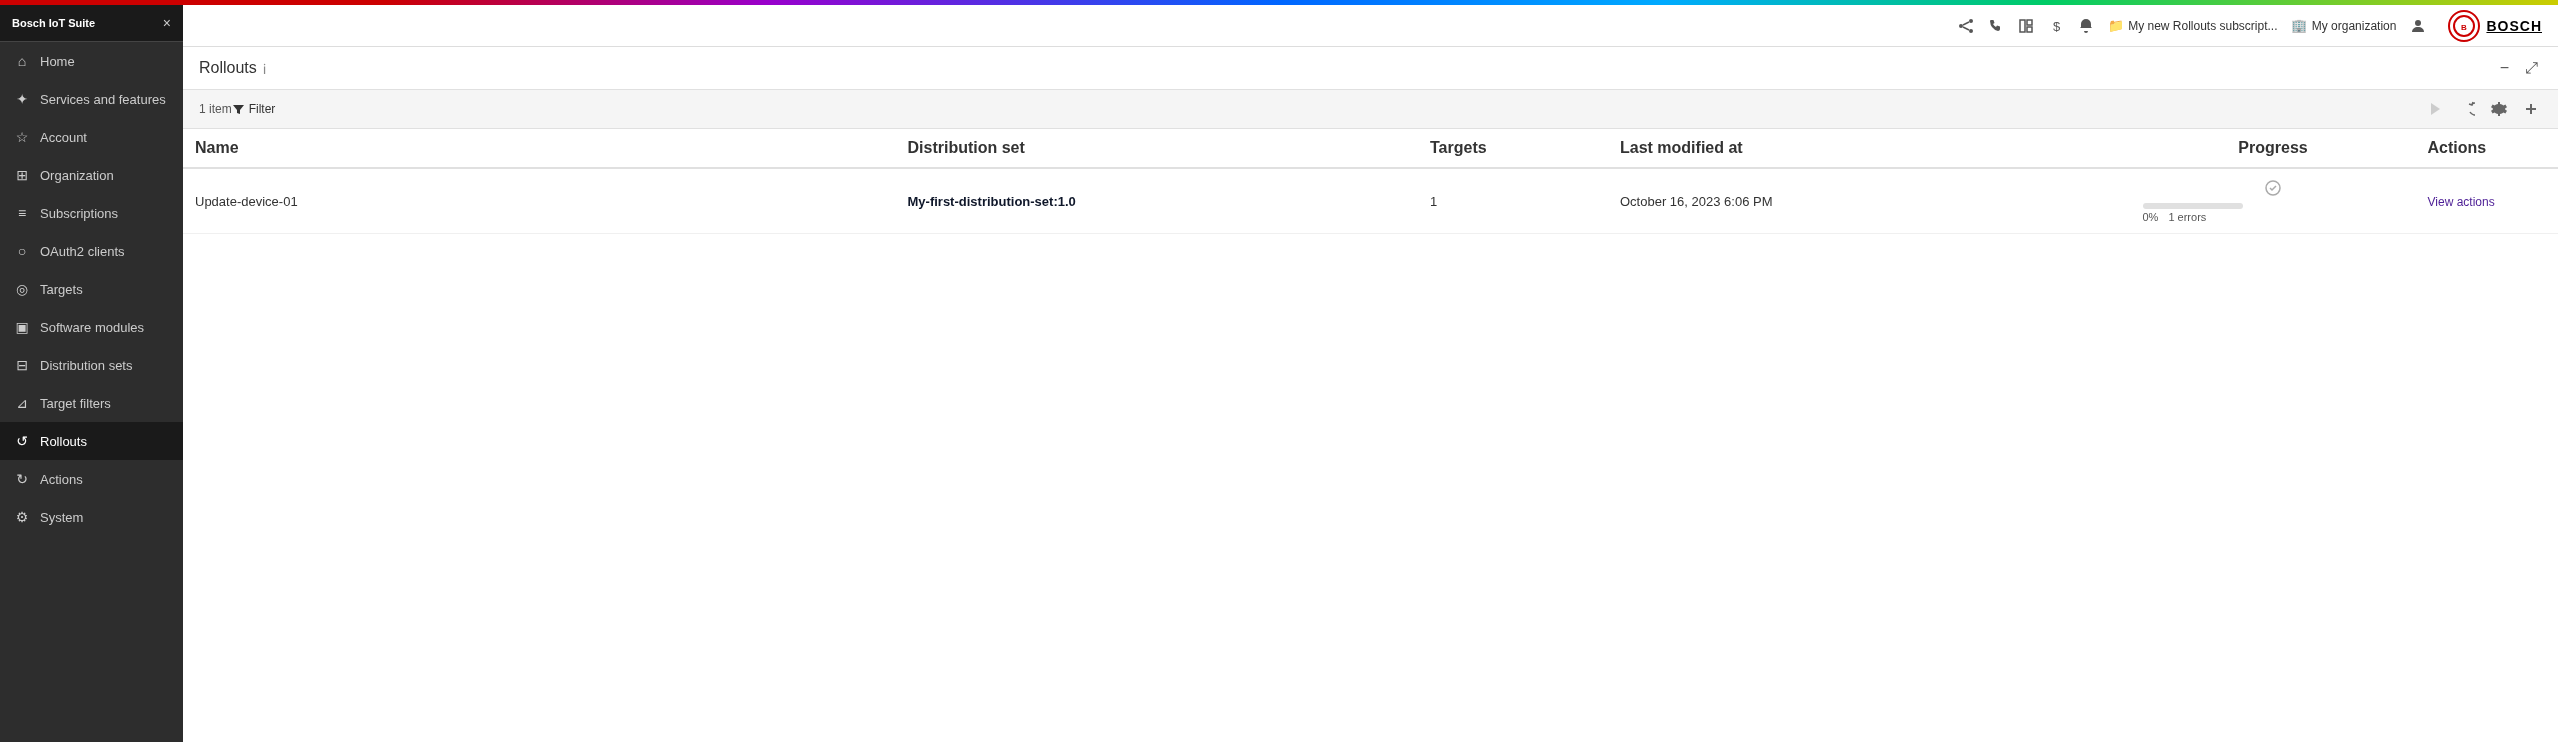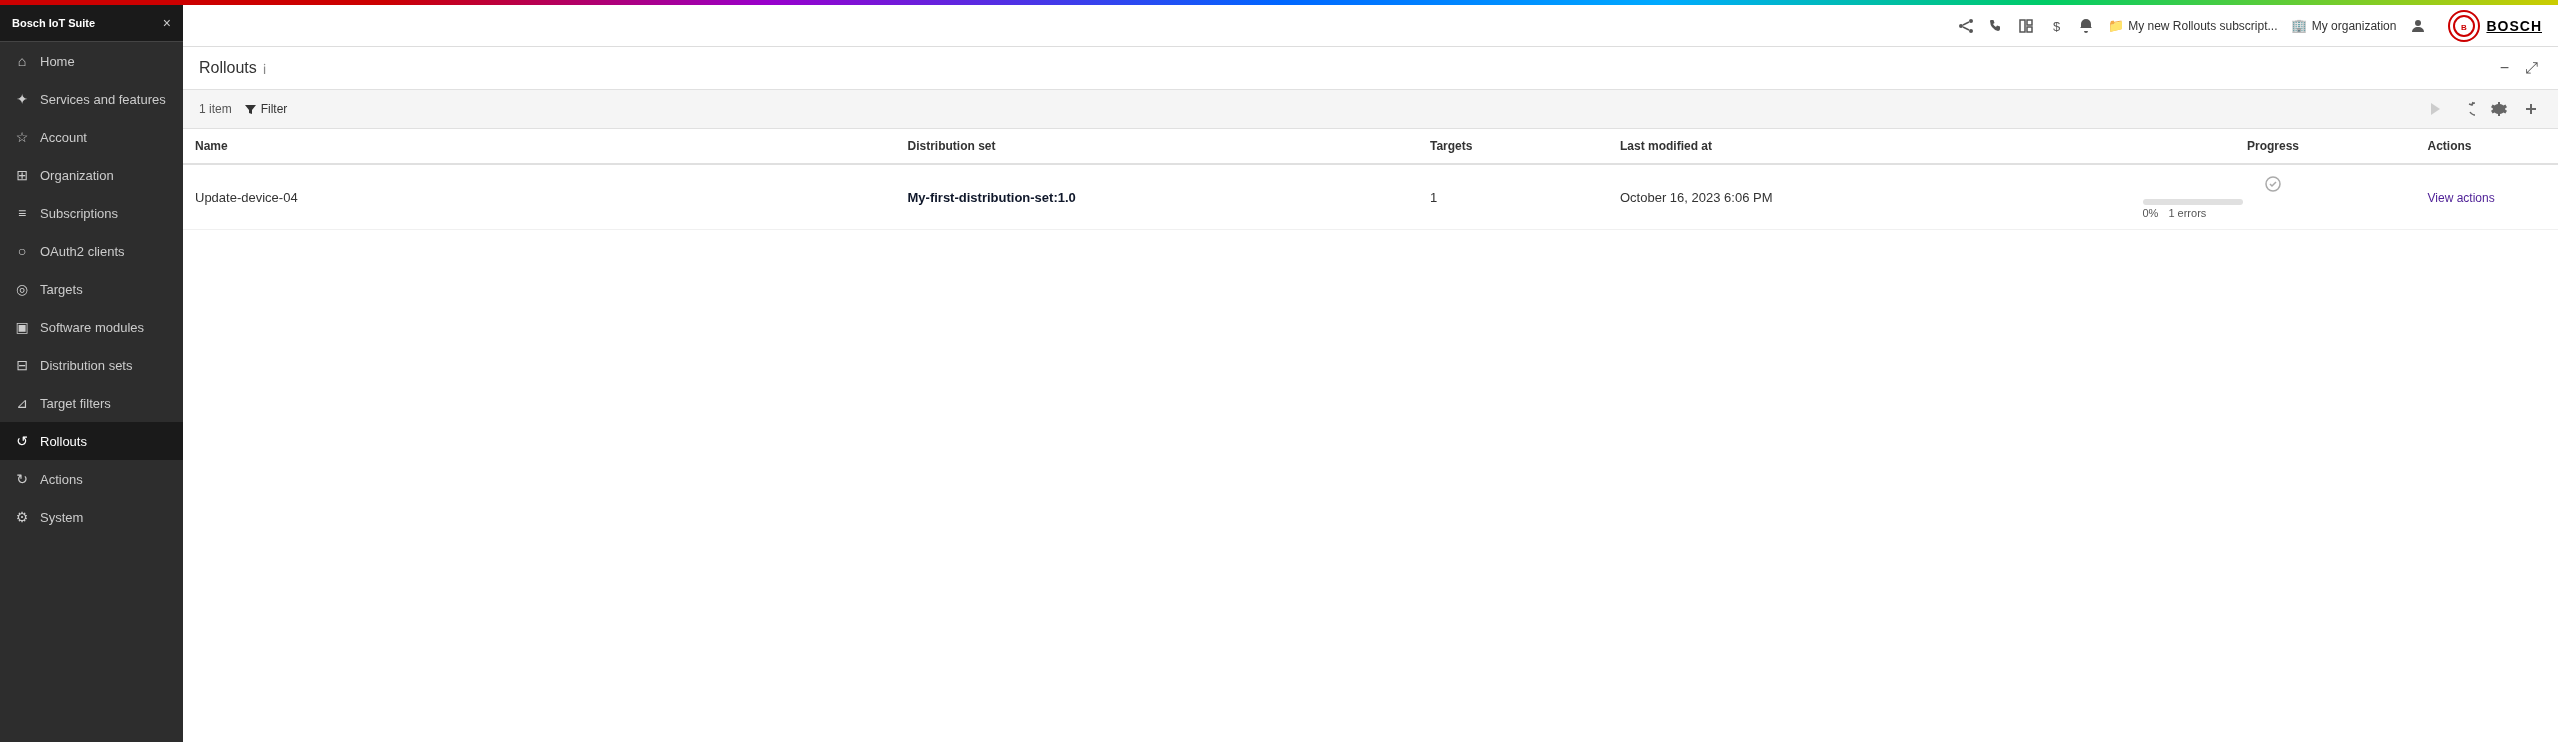"1 item" .filter-left { gap: 12px -> none }
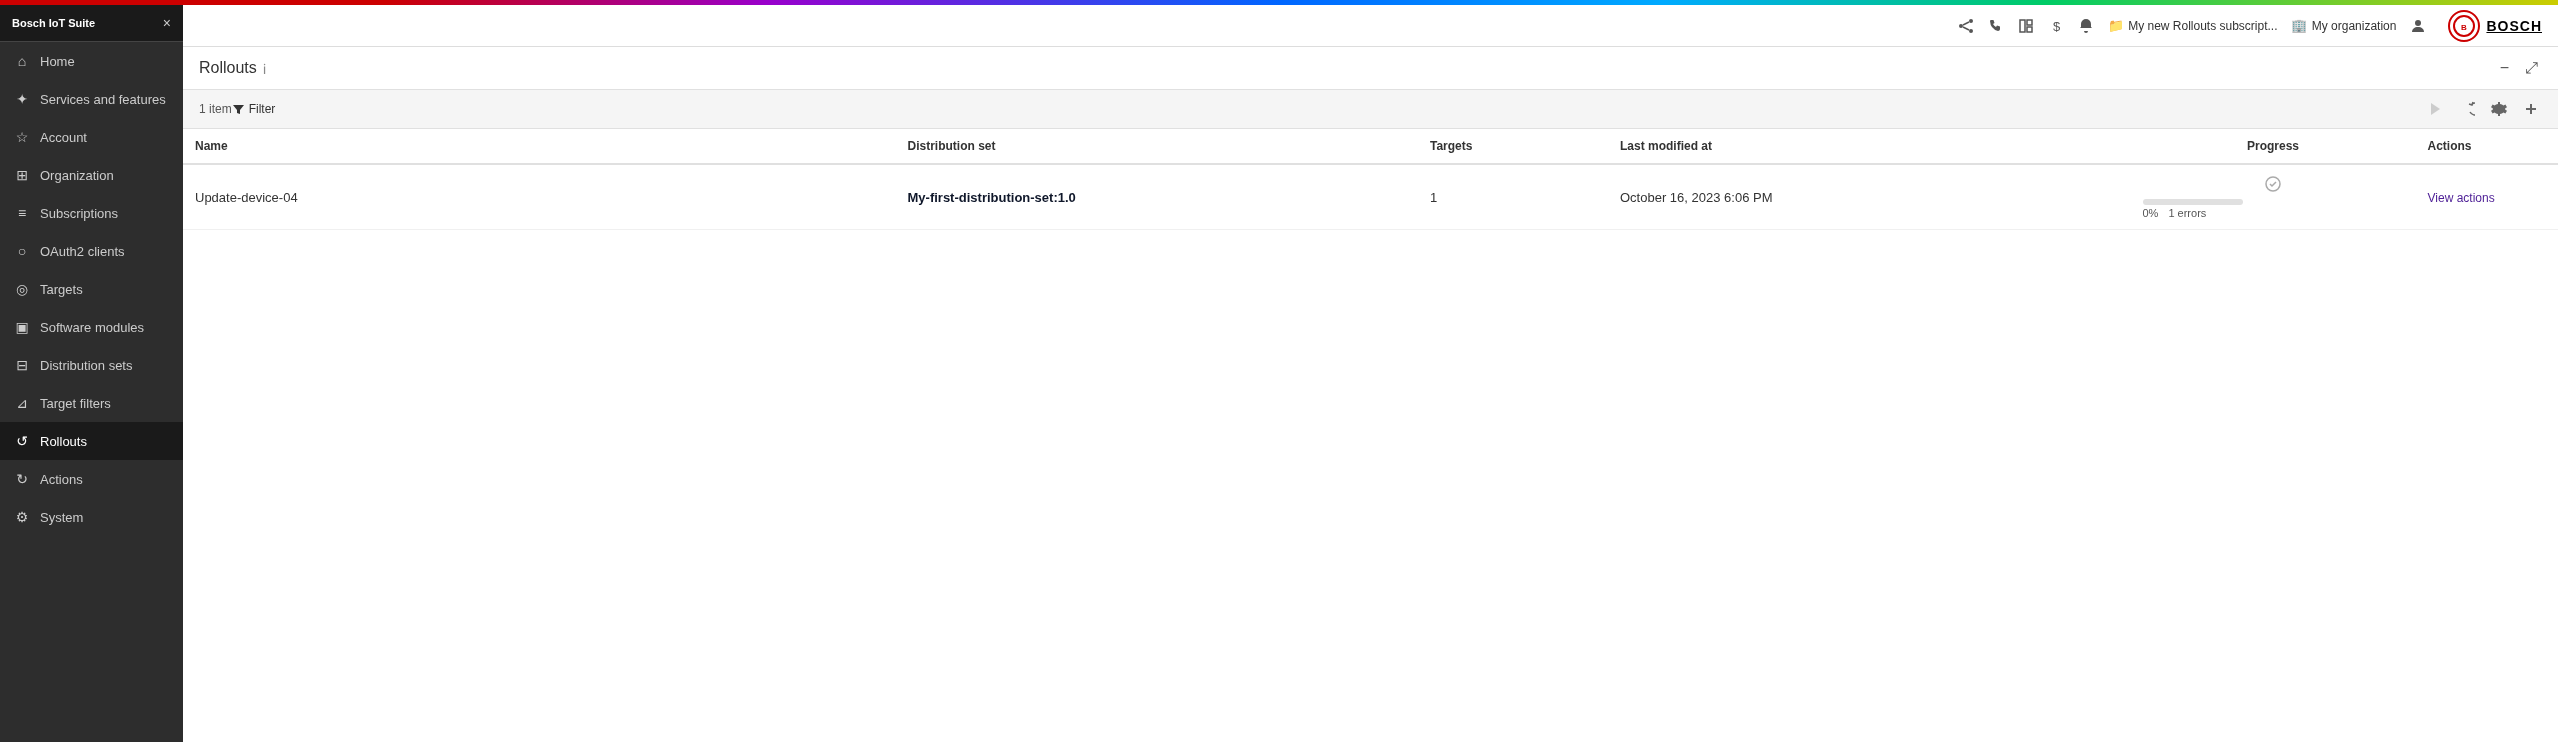"Name" thead th { font-size: 12px -> 16px }
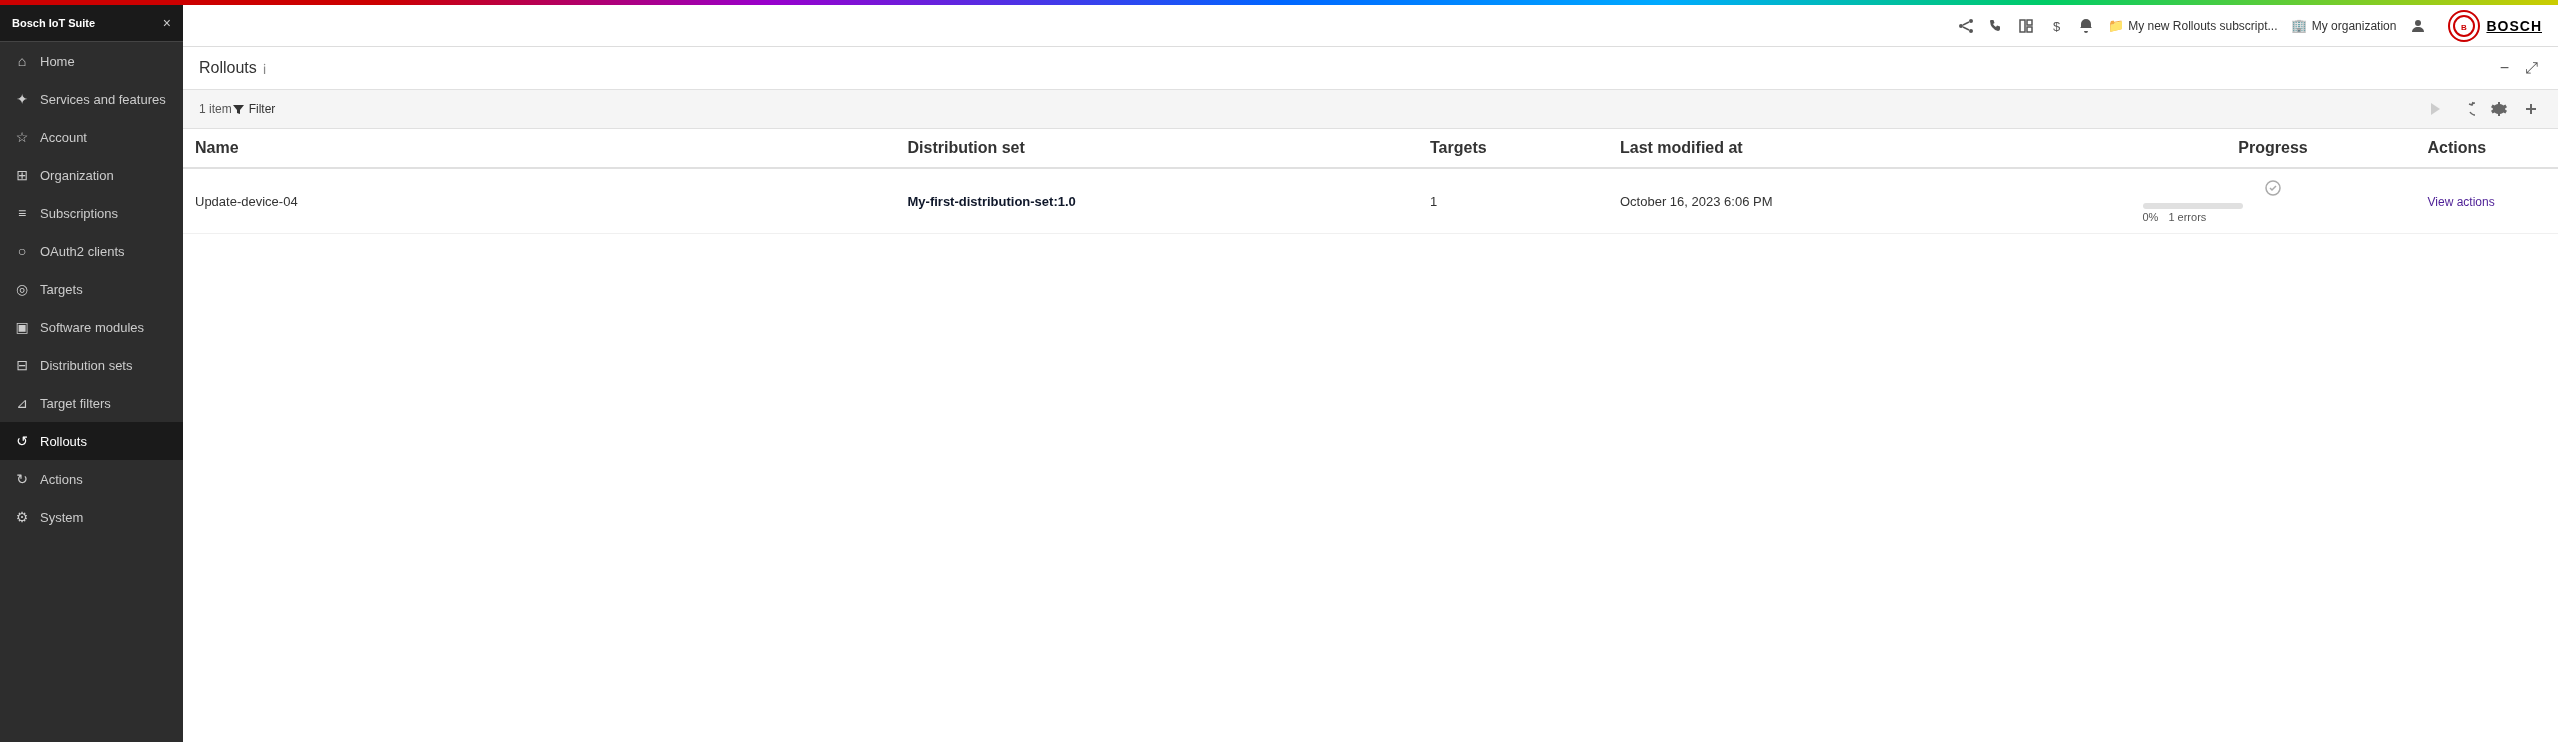"Update-device-04" td.col-name { text: Update-device-04 -> Update-device-01 }
